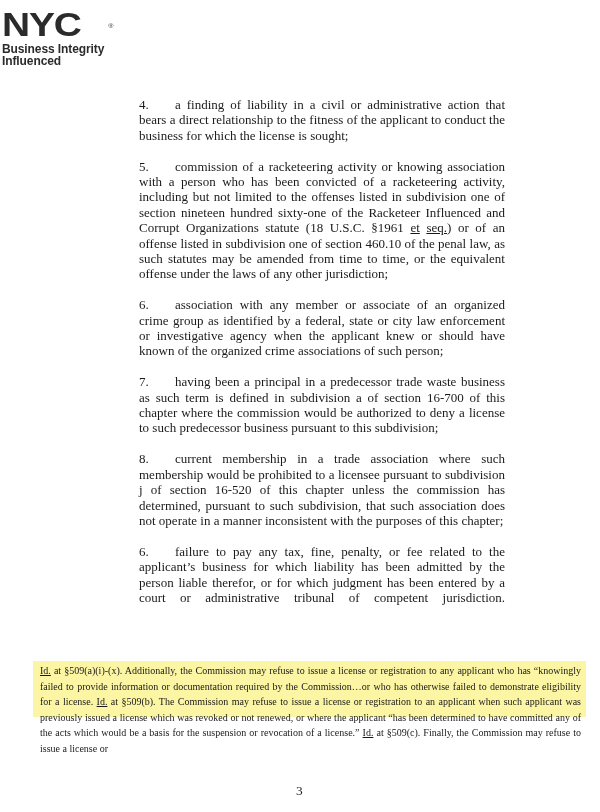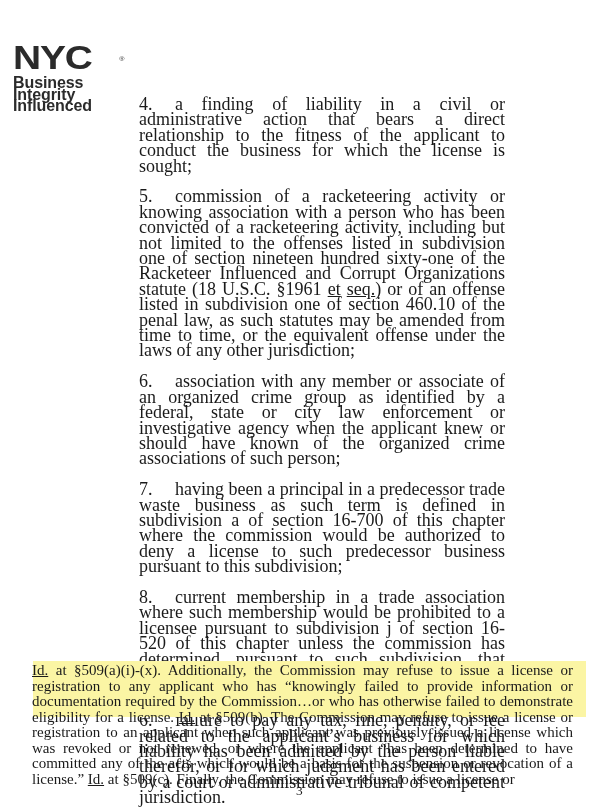"NYC" .logo { left: 13px -> 2px; margin-top: 33px -> none }
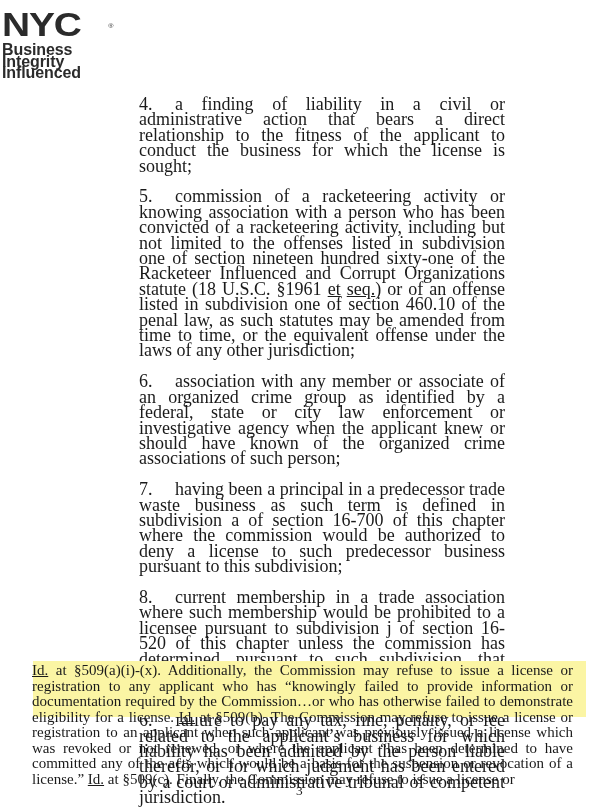"Business Integrity" .logo-text { font-size: 16px -> 12px }
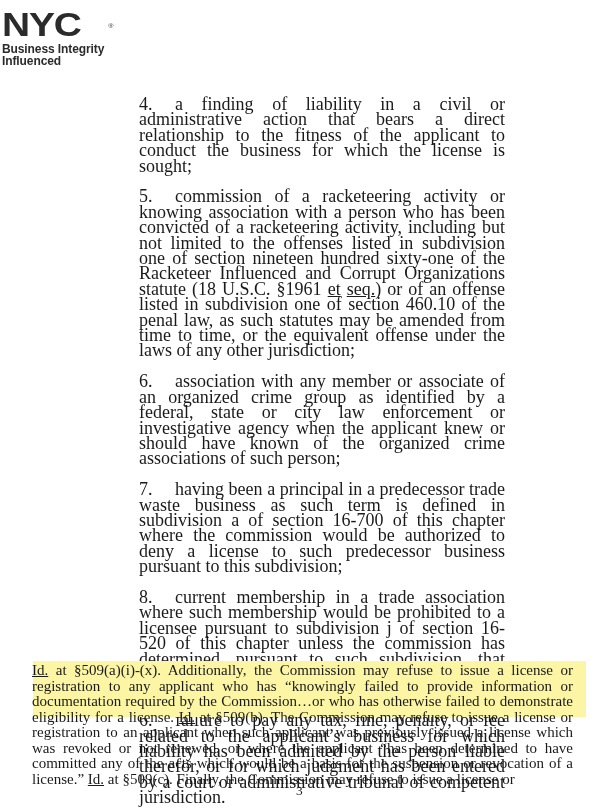"4. a finding of liability" .item { font-size: 18px -> 13px }
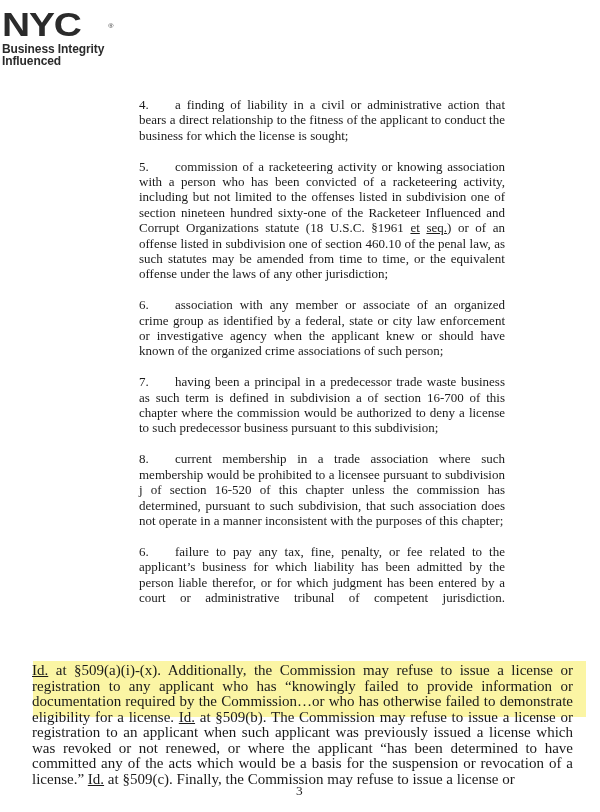"Id. at §509(a)(i)-(x). Additionally, the" .body-para { font-size: 15px -> 10px; left: 32px -> 40px }
